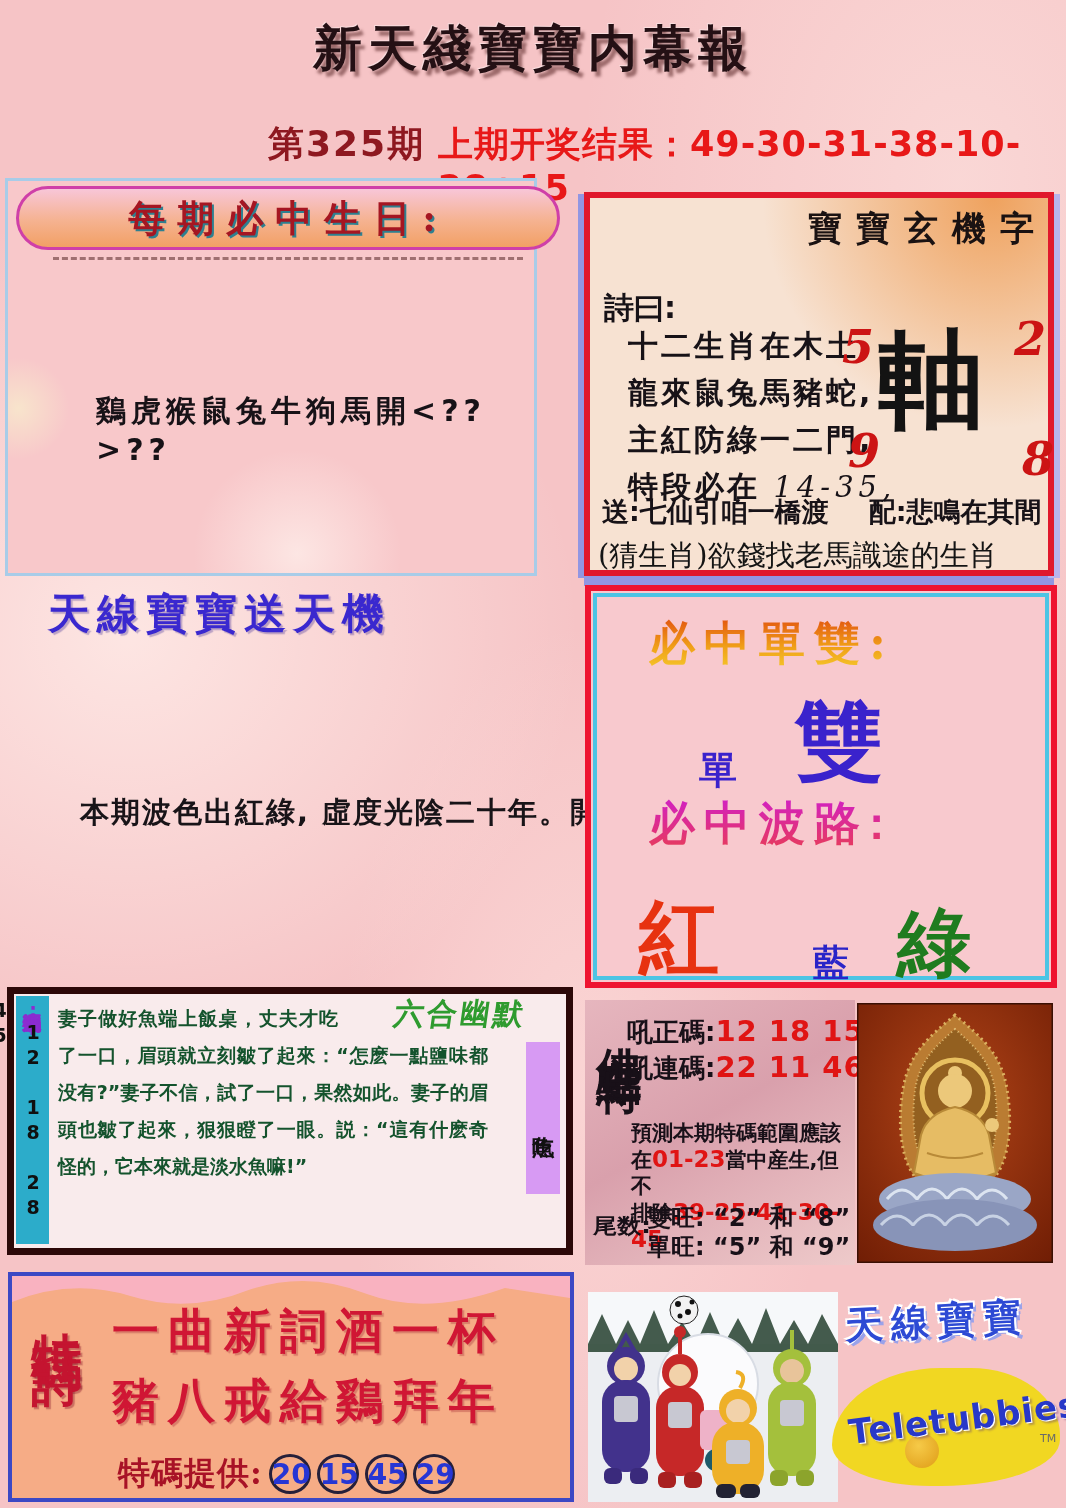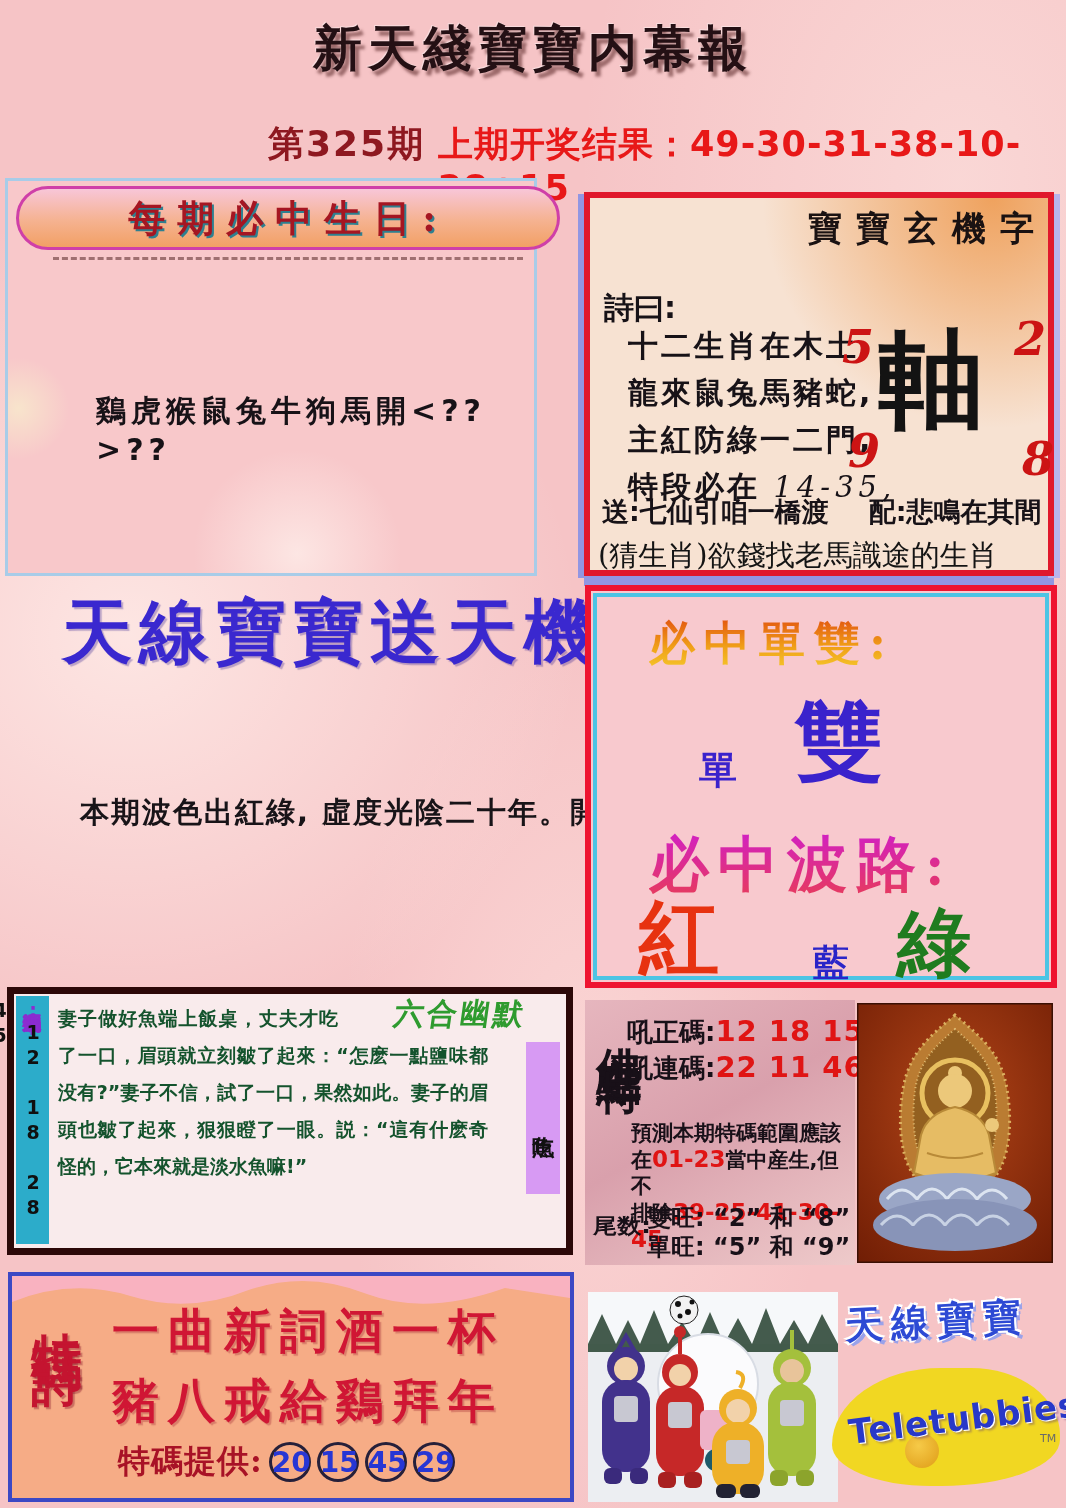"天線寶寶送天機" .sky-title { font-size: 70px -> 42px; left: 62px -> 48px }
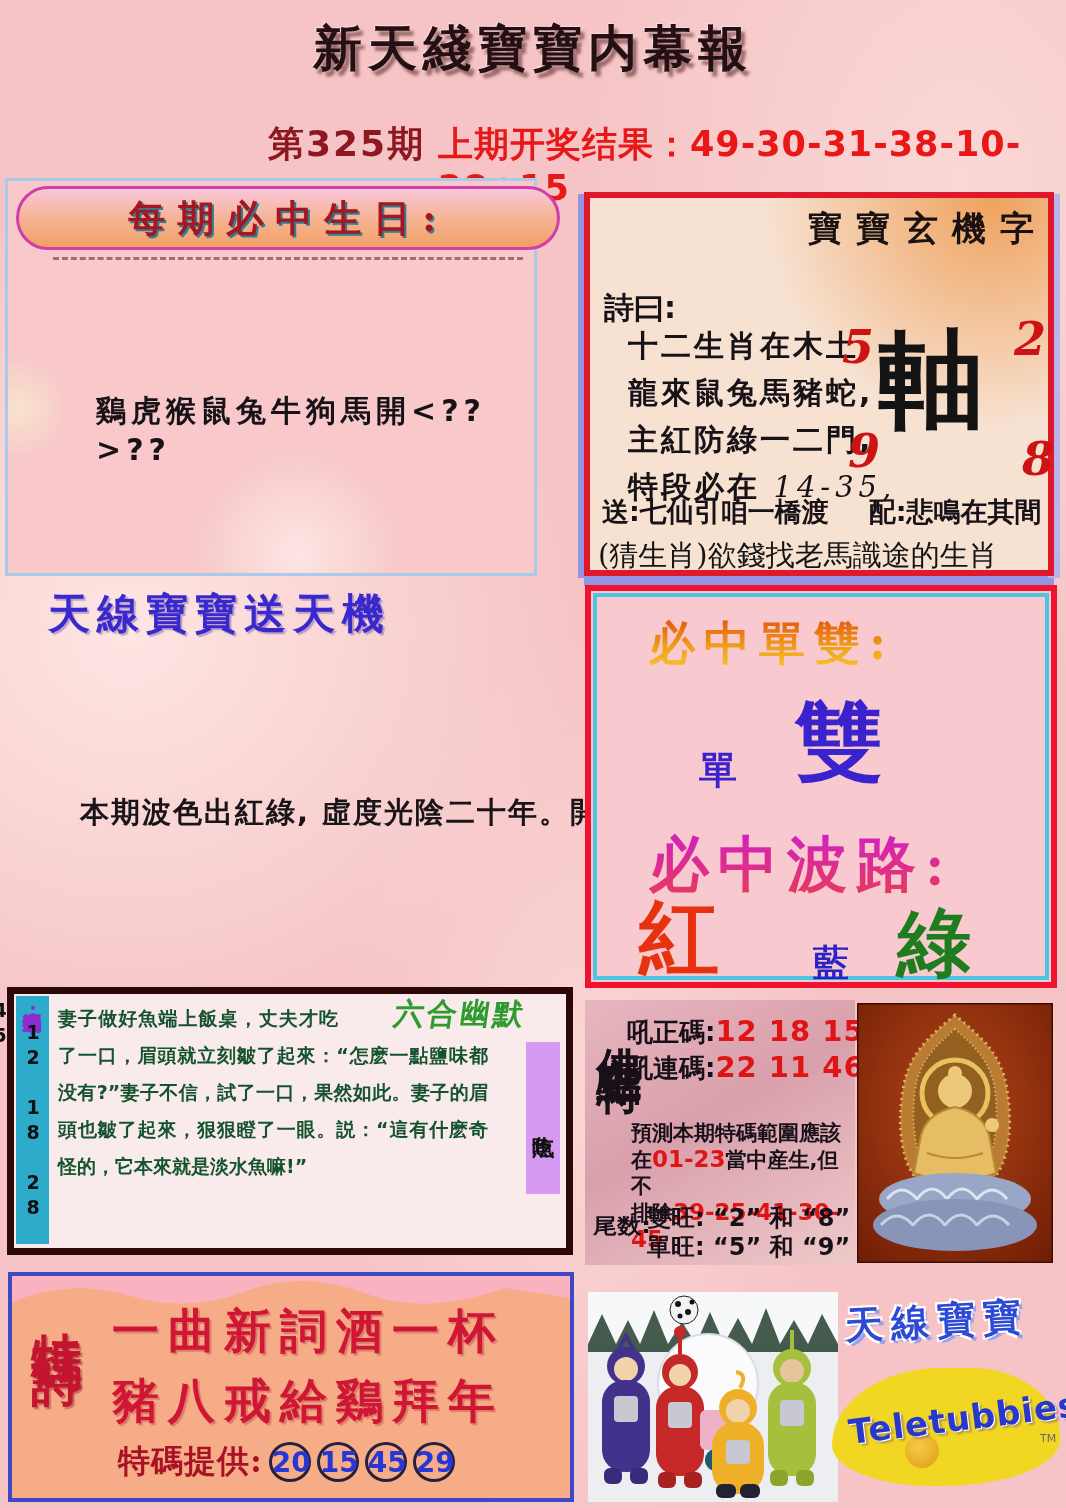"必中波路:" .oe-h2 { font-family: Liberation Serif, serif -> Liberation Sans, sans-serif; font-size: 60px -> 46px; top: 228px -> 196px }
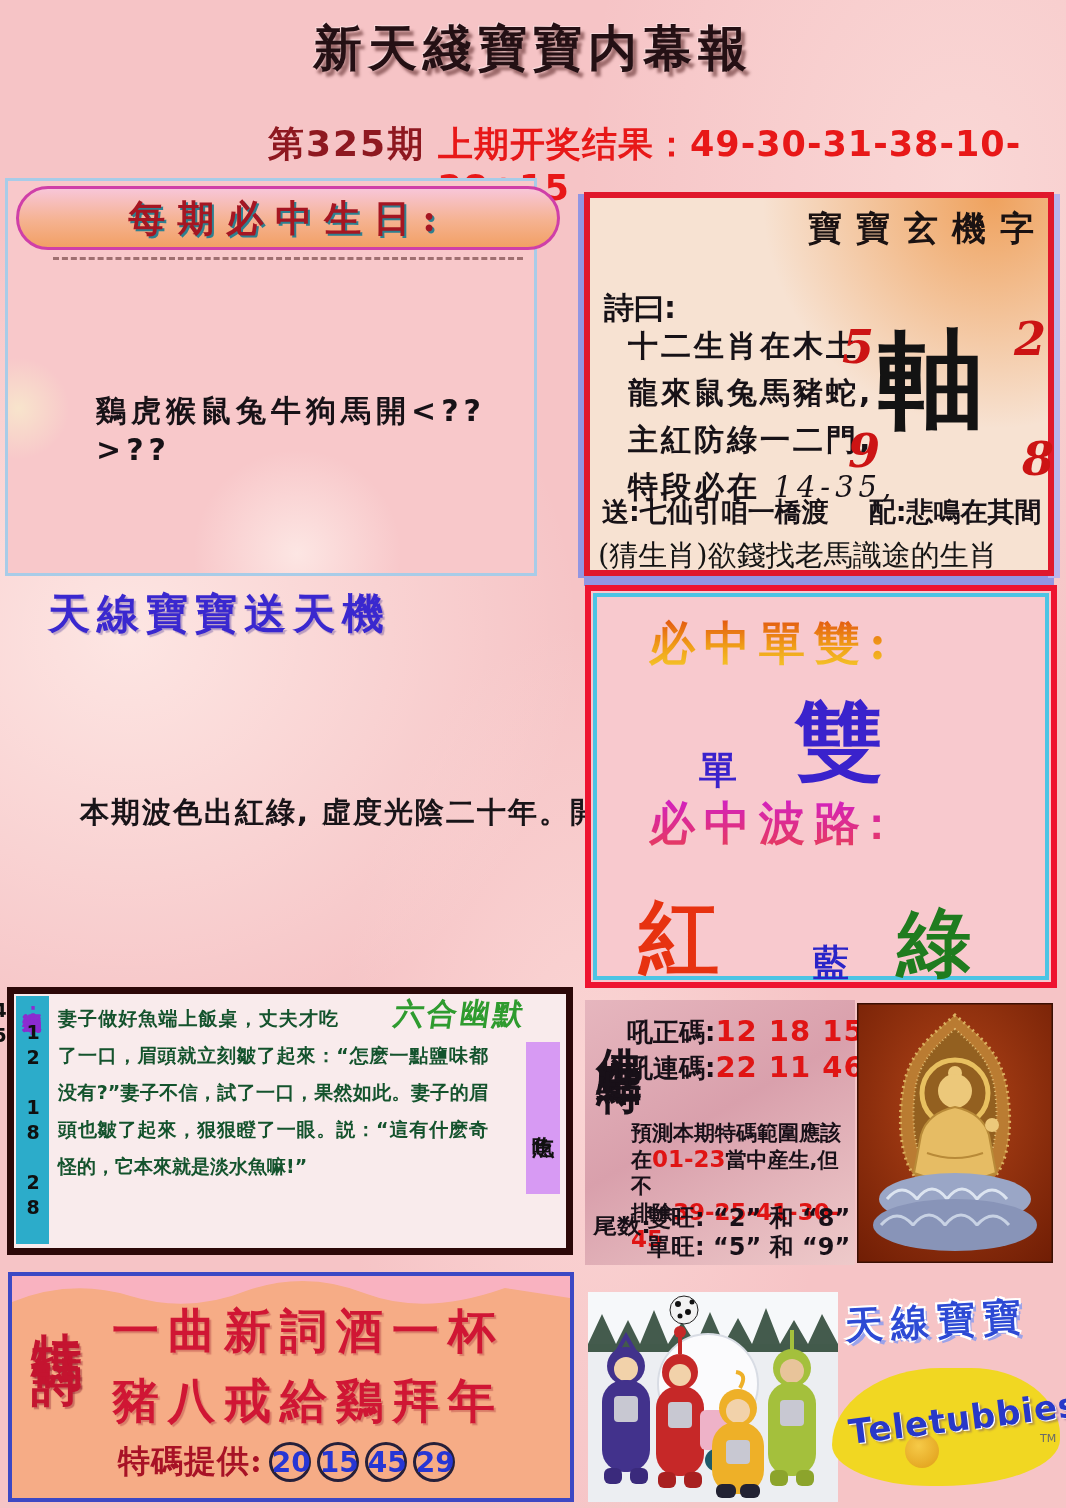"特碼提供: 20 15 45 29" .provide-row { top: 164px -> 176px }
